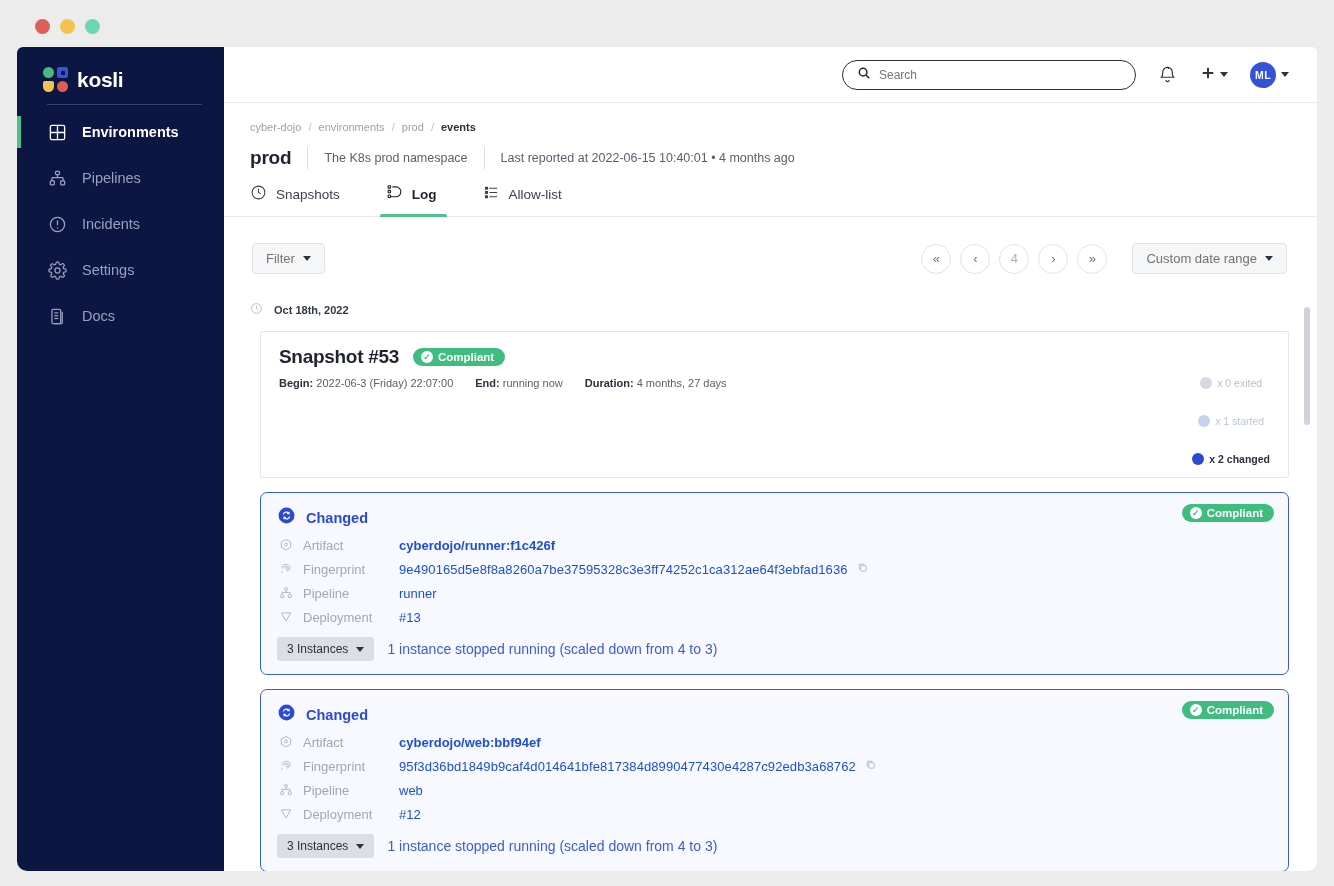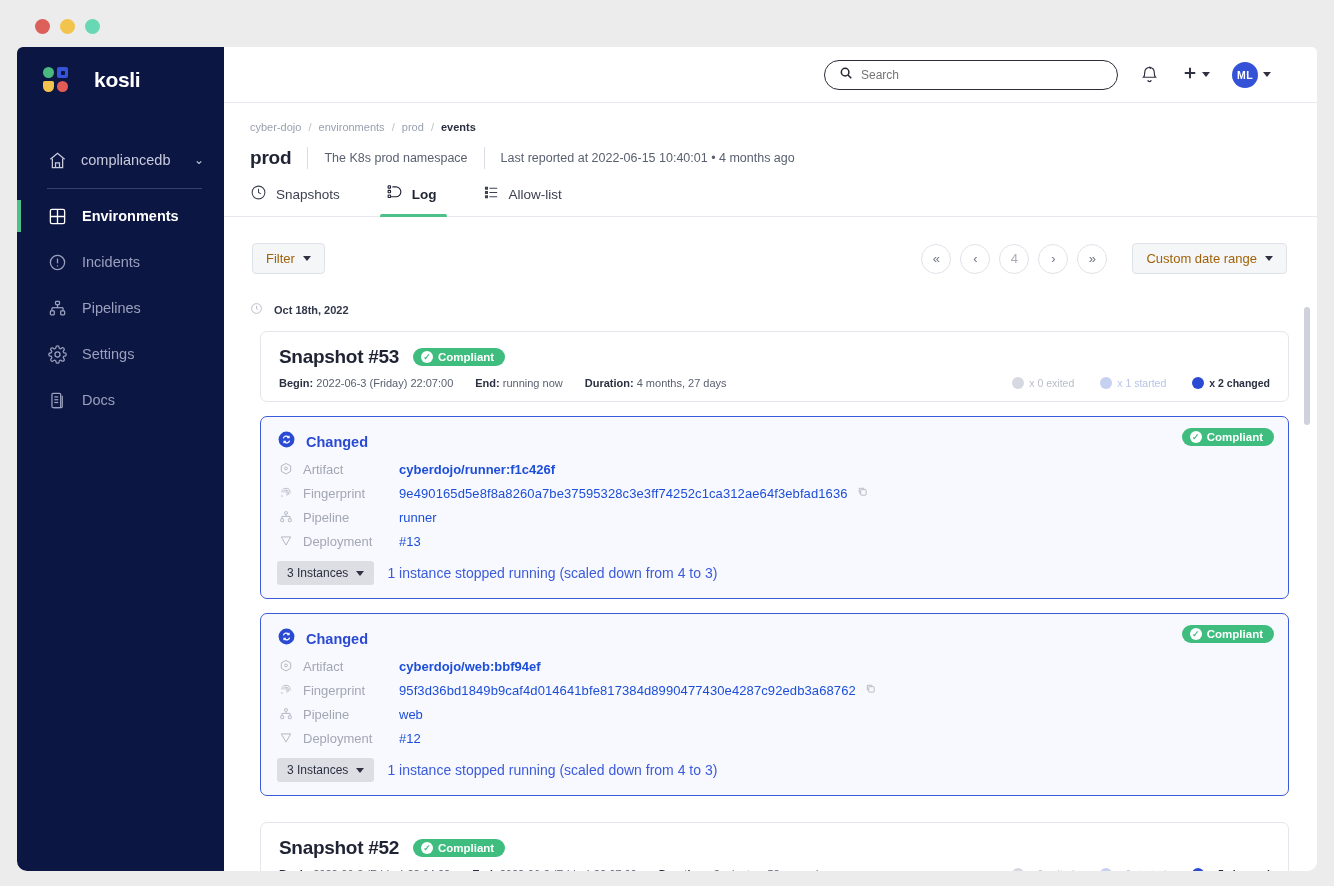"kosli" #brand { gap: 26px -> 9px }
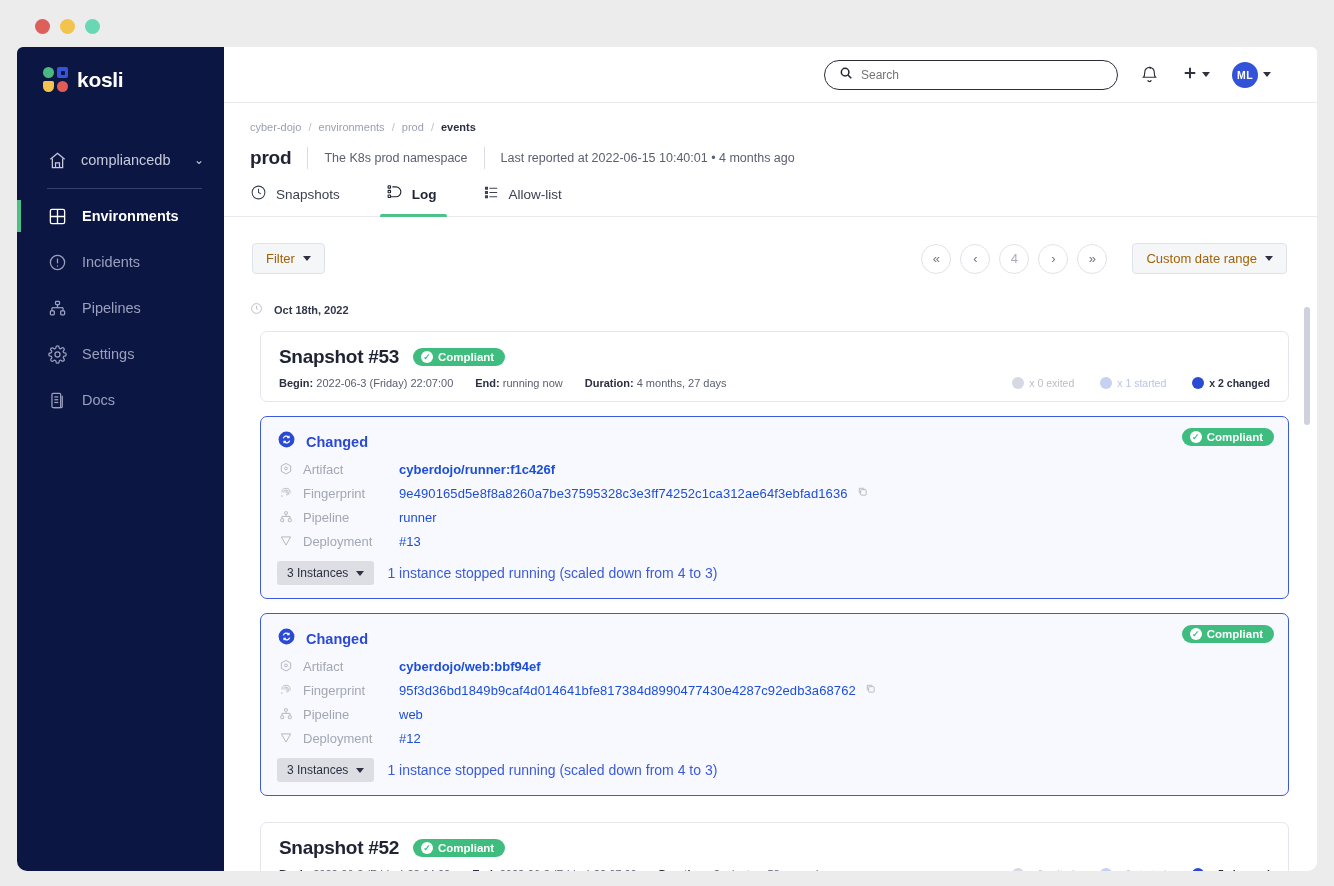"Search" #topbar { padding-right: 46px -> 28px }
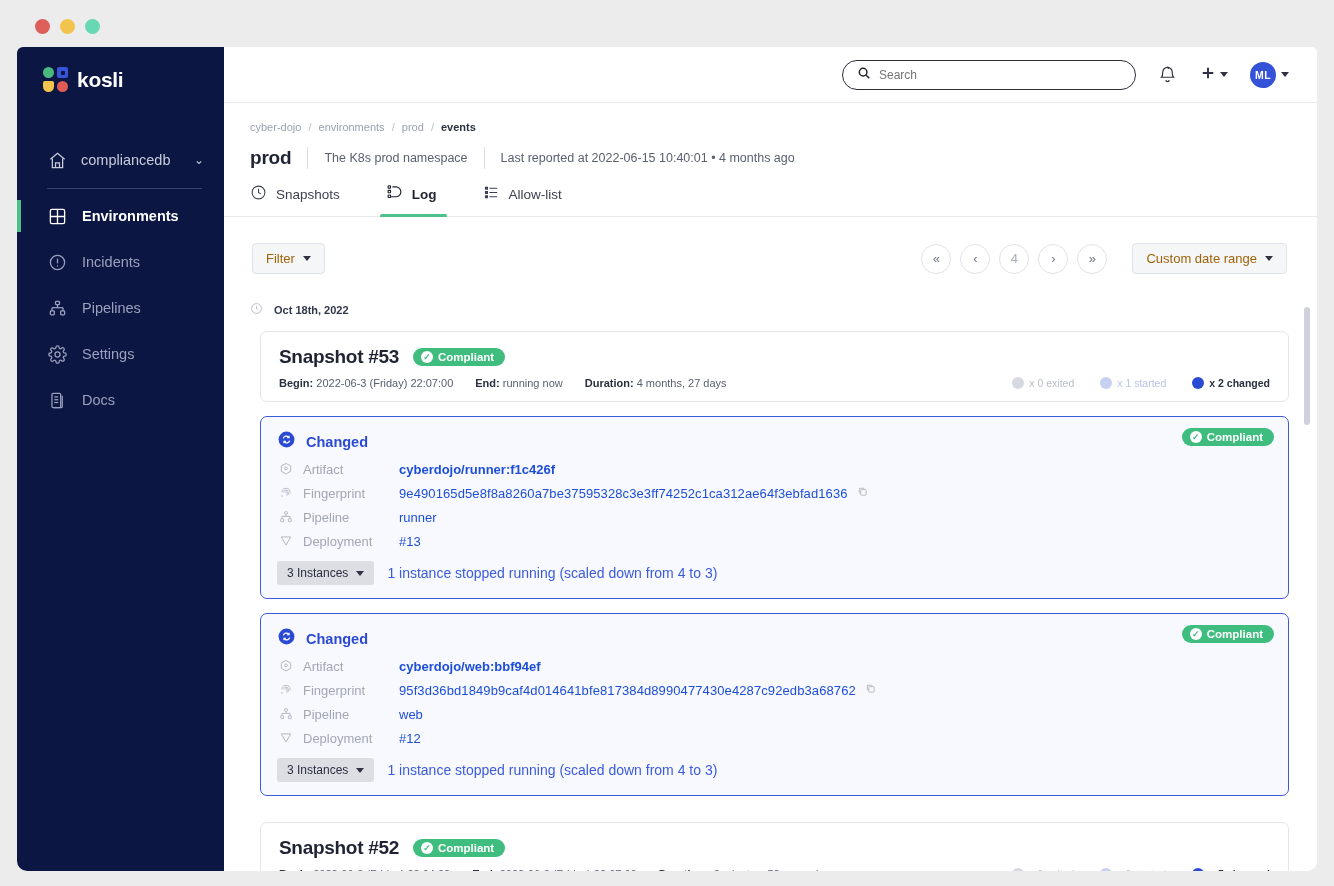"compliancedb" div { html: <div> <span> <svg> <path></path> <path></path> <path></path> </svg> </span> <span>compliancedb</span> <span>⌄</span> </div> -> none }
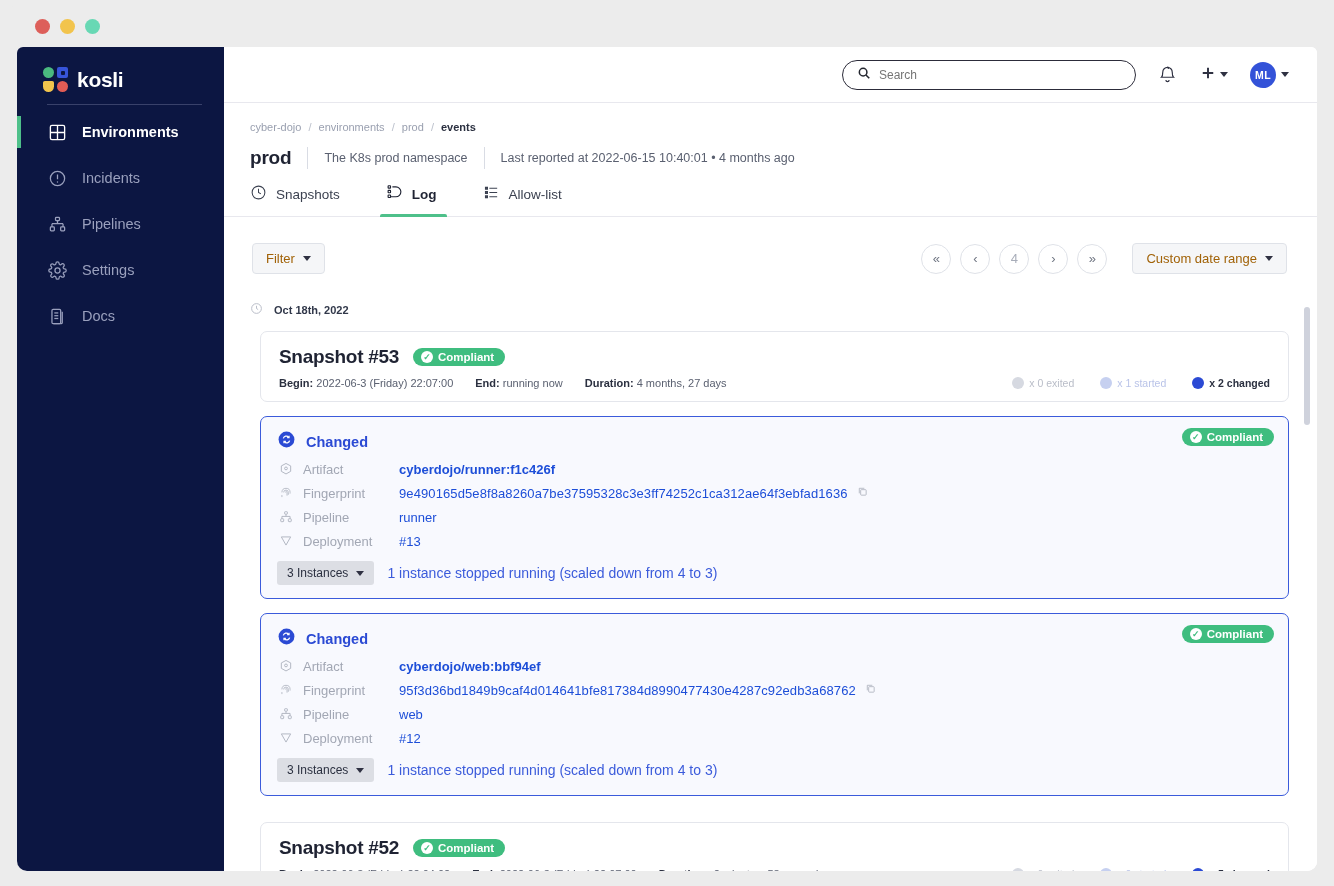"Incidents" div.nav-item { order: before "Pipelines" -> after "Pipelines" }
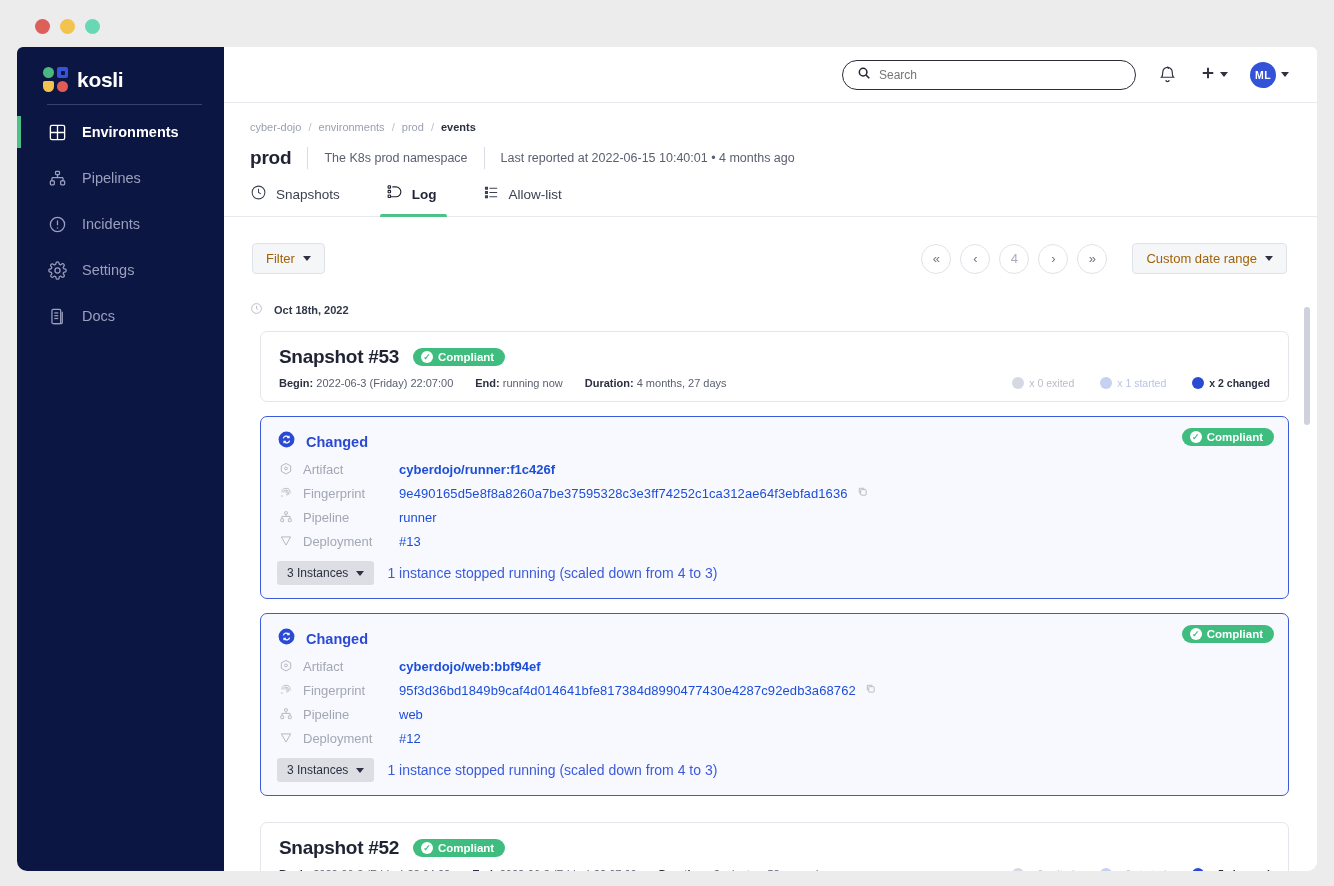"Filter" .btn { color: #a16207 -> #737373 }
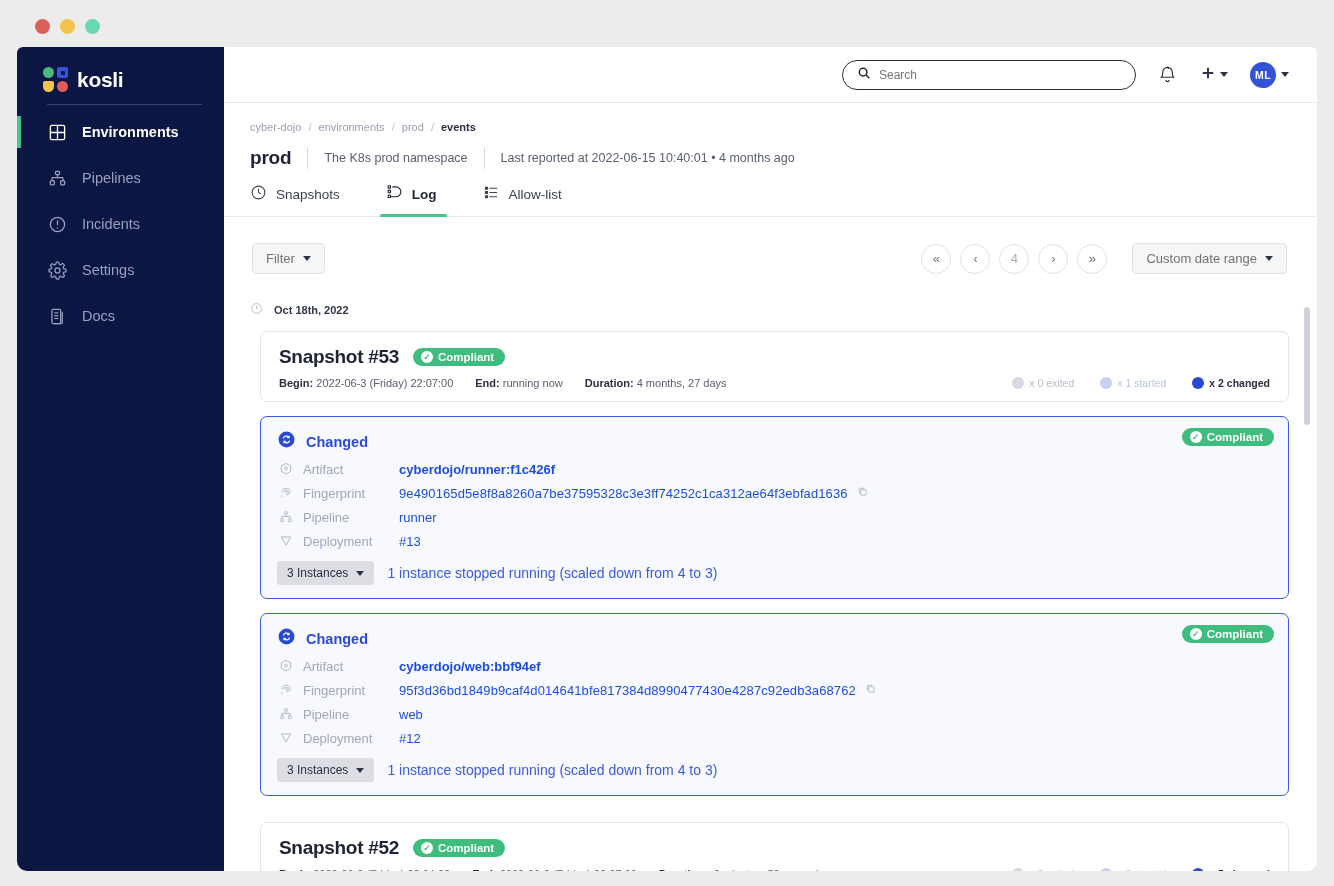"Snapshot #53" .snapshot-card { border-radius: 7px -> 2px }
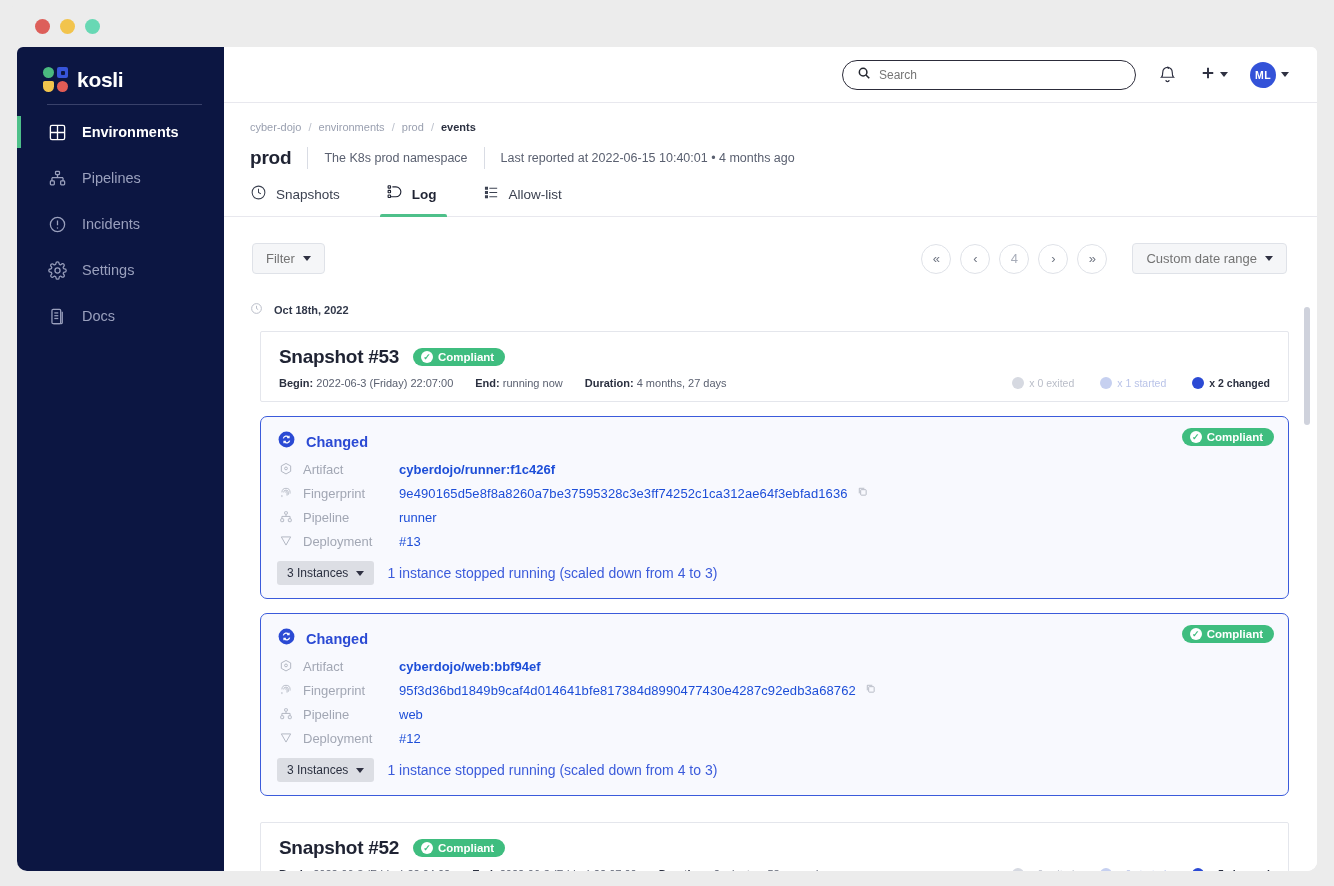"x 0 exited" .snap-stats { flex-direction: none -> column }
